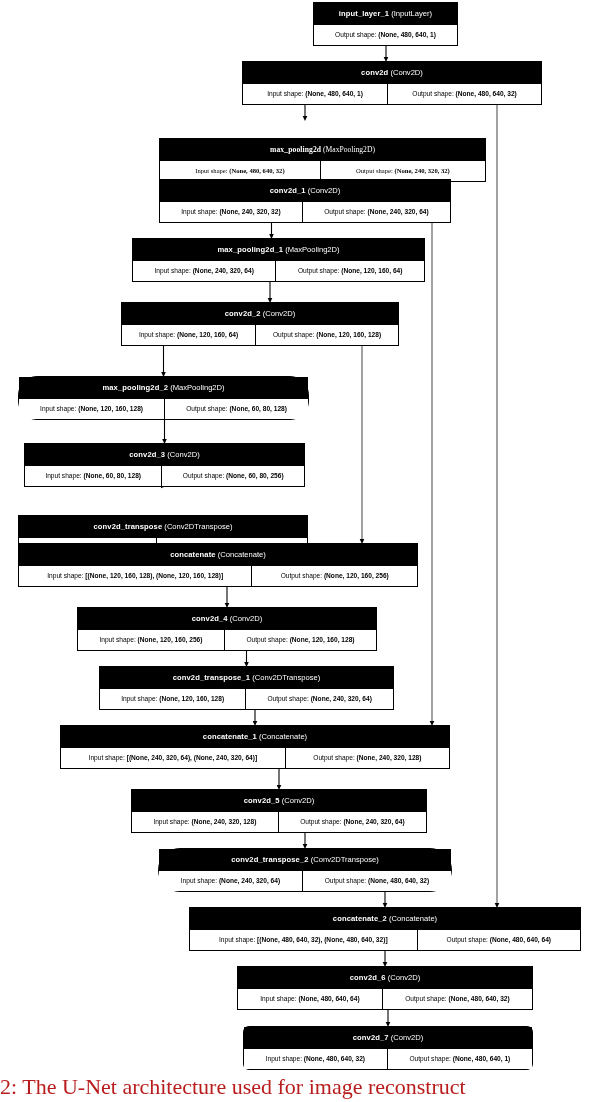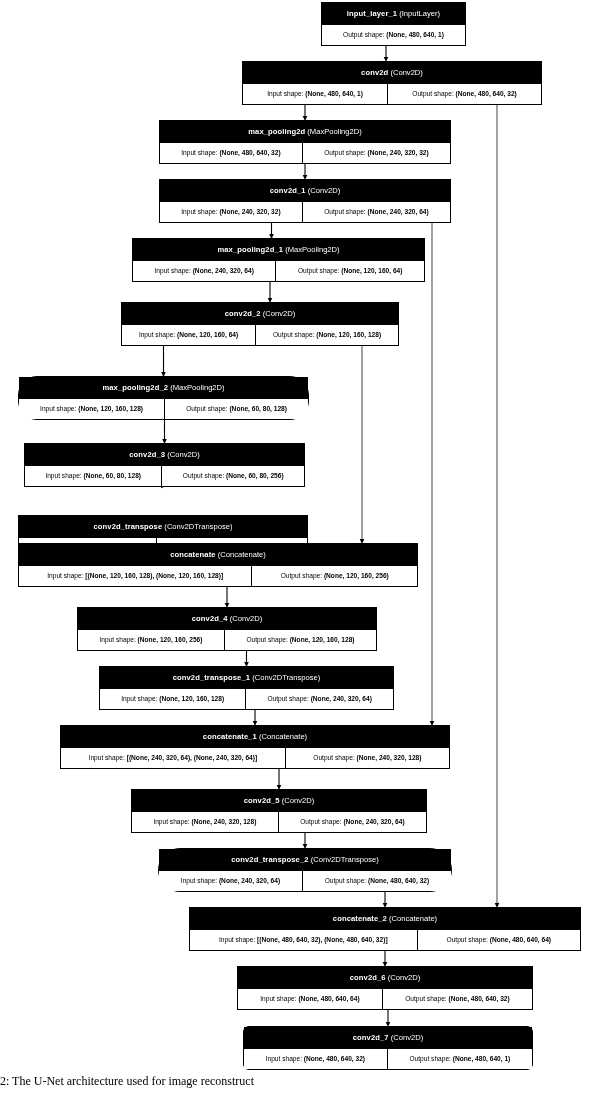"input_layer_1 (InputLayer)" div.node { left: 321px -> 313px }
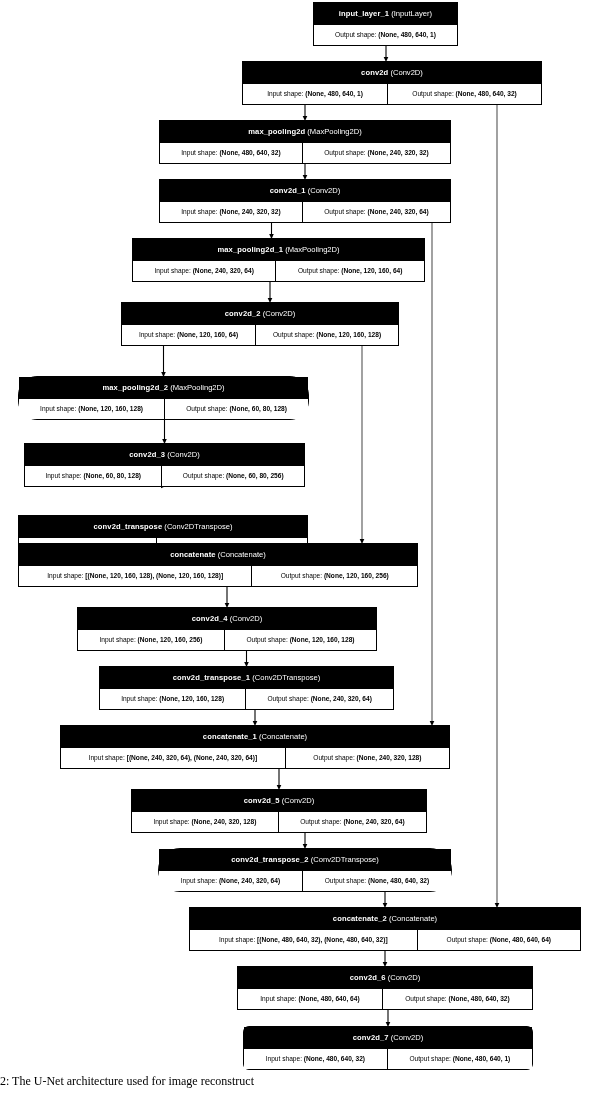"max_pooling2d (MaxPooling2D)" div.node { font-family: none -> Liberation Serif, serif; top: 120px -> 138px; width: 292px -> 327px }
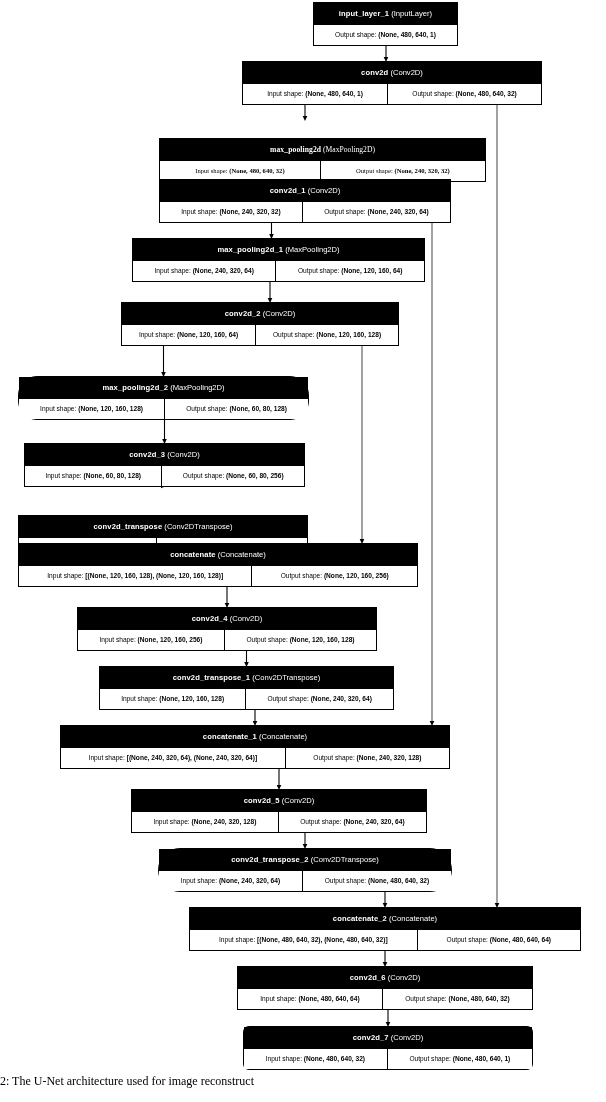"2: The U-Net architecture used" .caption { color: #000000 -> #b91c1c; font-size: 12px -> 22px }
